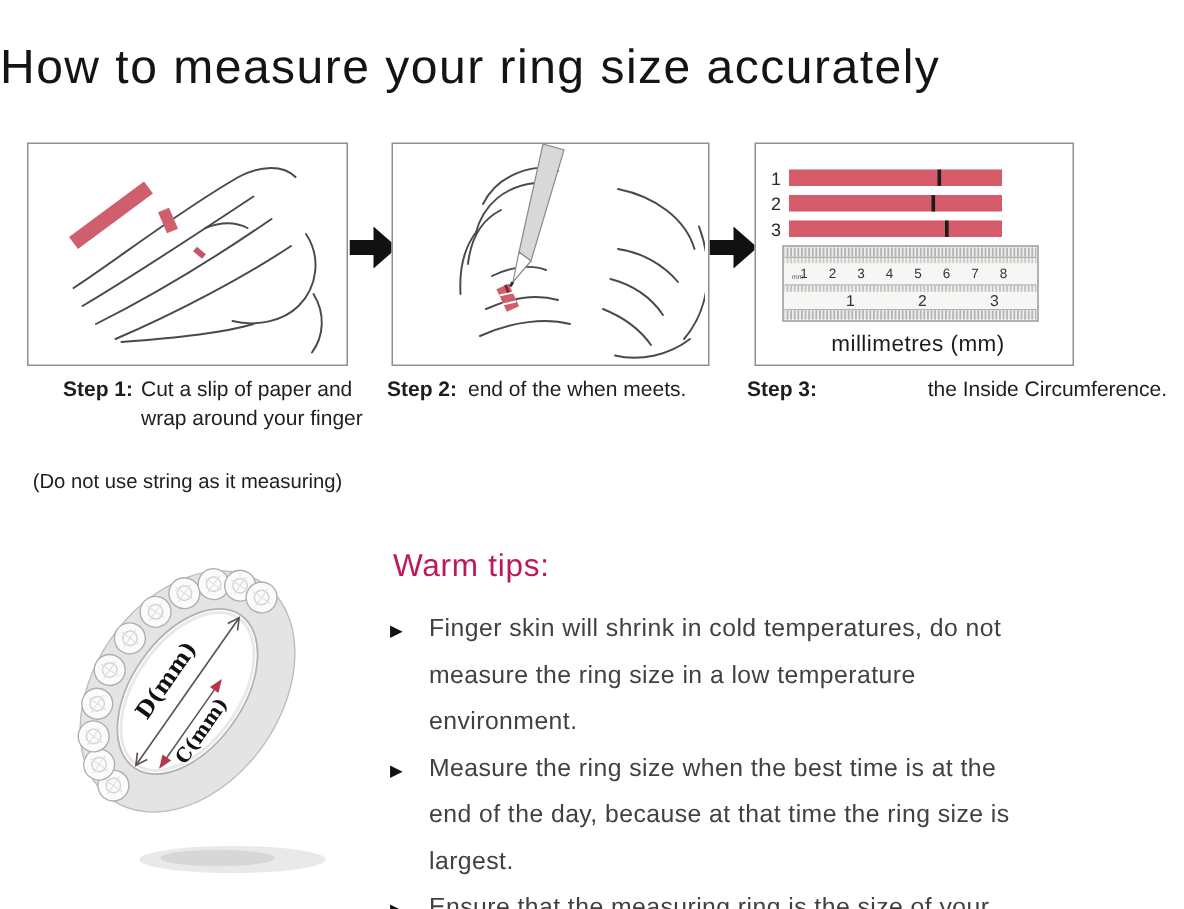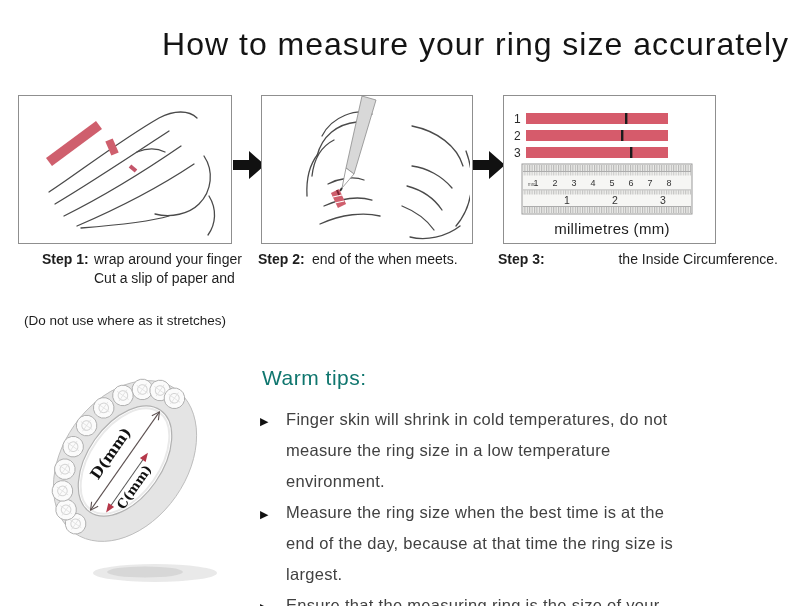"How to measure your ring" .title { text-align: right -> left }
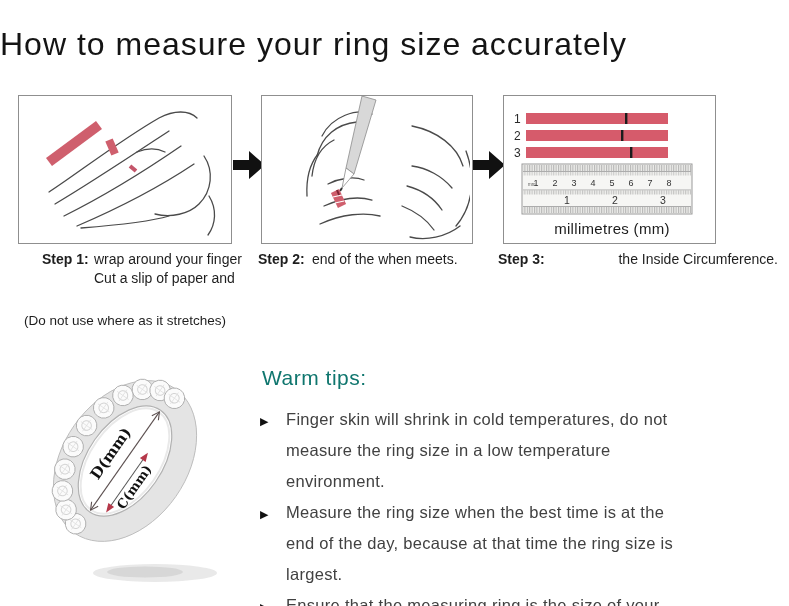"wrap around your finger" div { order: before "Cut a slip of paper" -> after "Cut a slip of paper" }
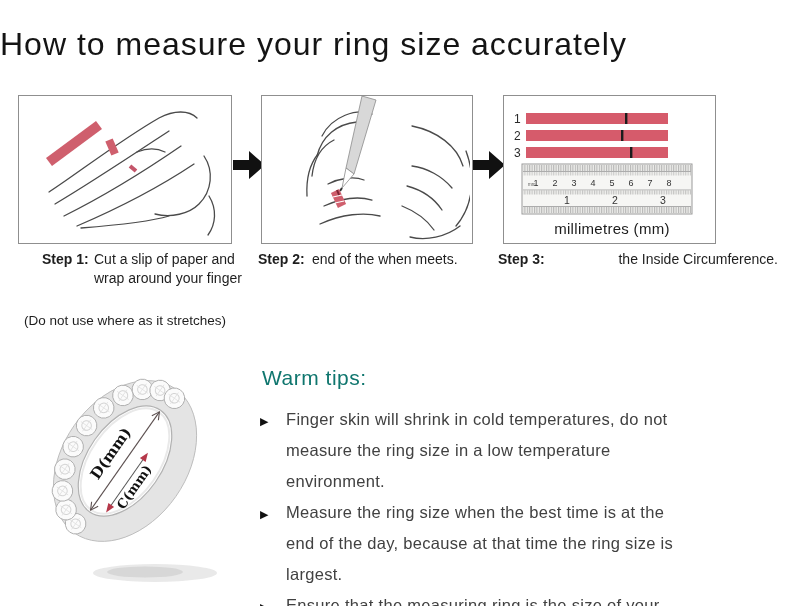"(Do not use where as" div.note { text: where as it stretches -> string as it measuring }
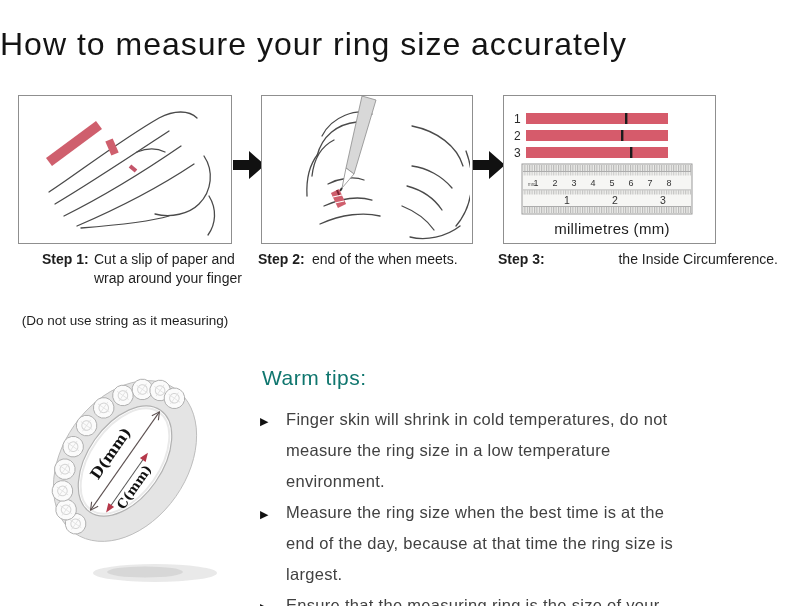"Warm tips:" .wt-head { color: #0f766e -> #be185d }
